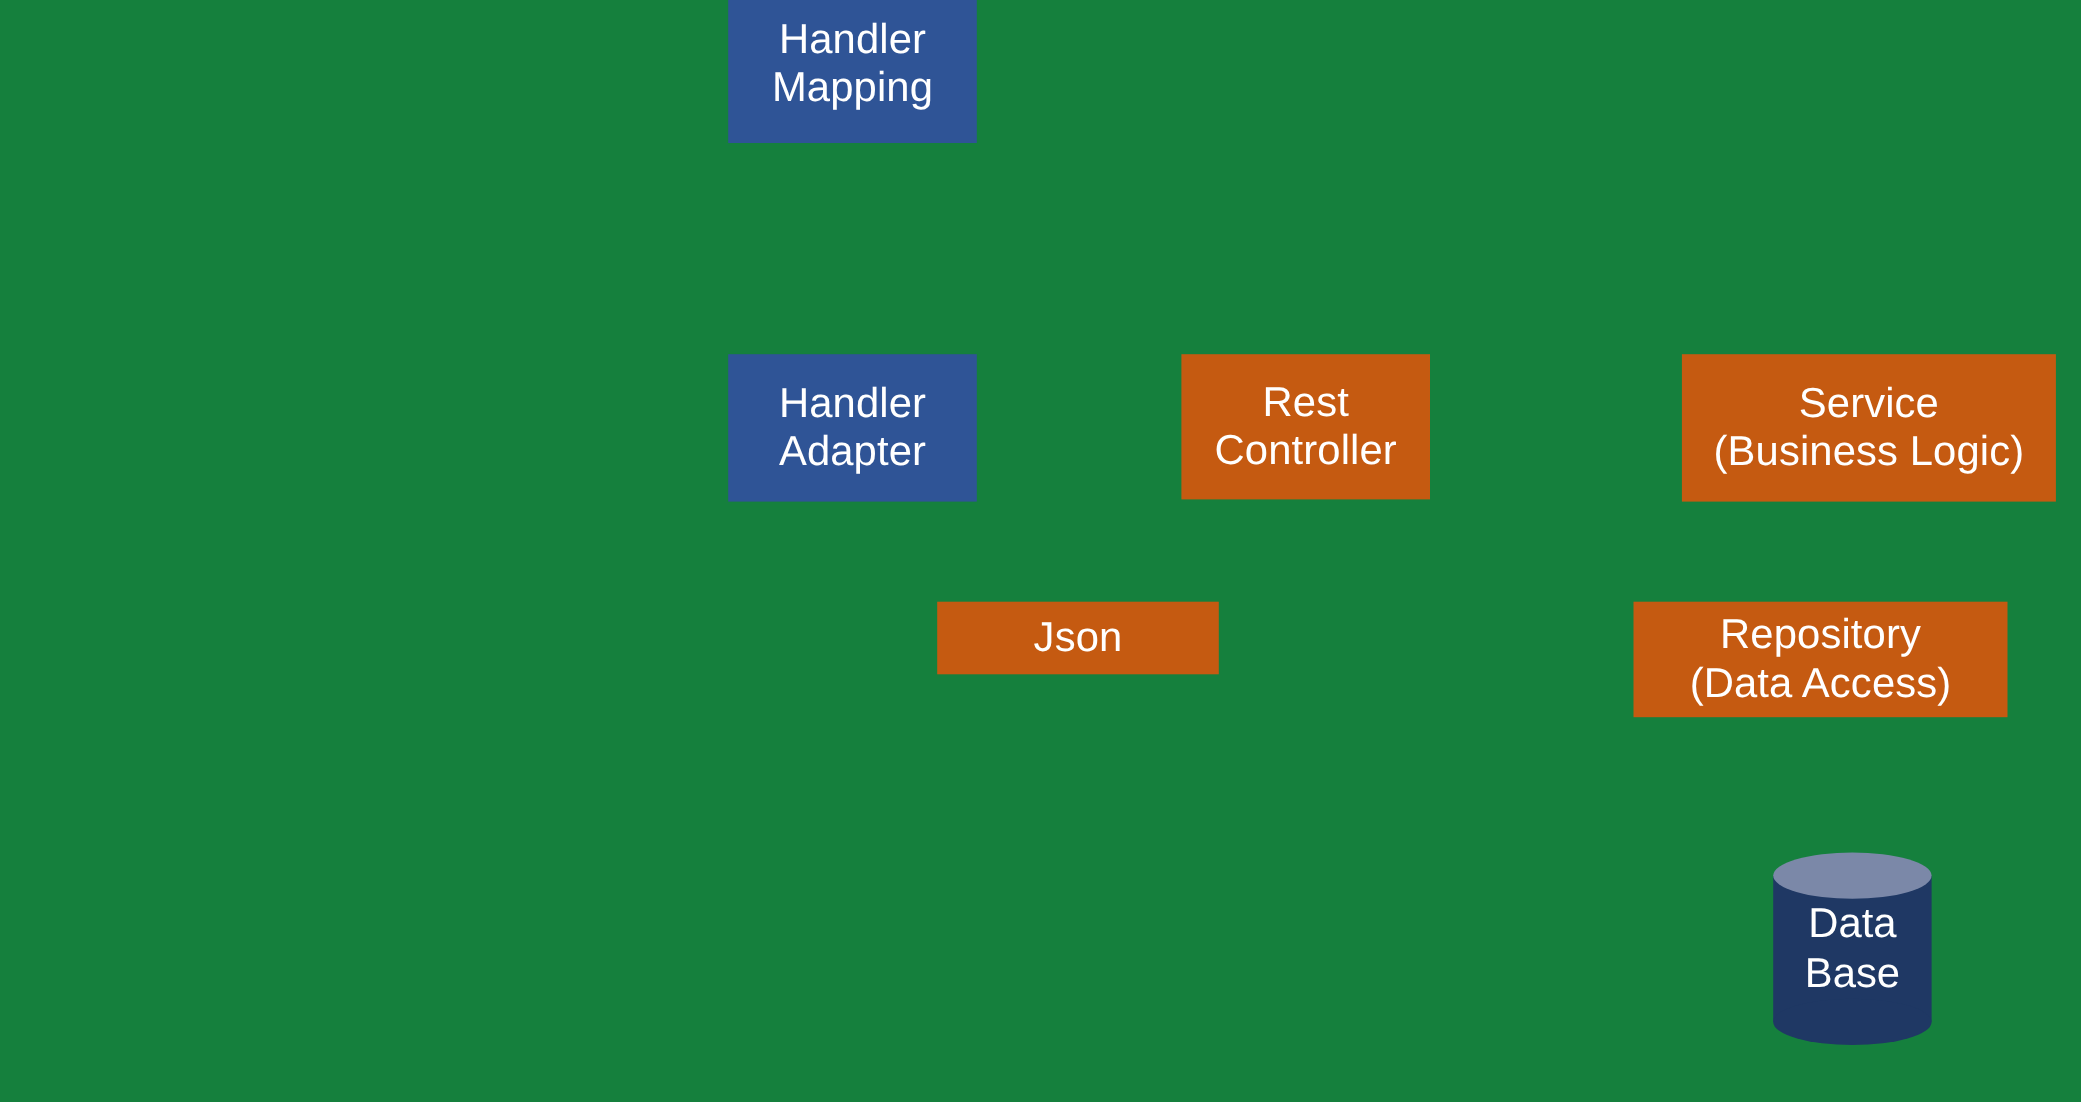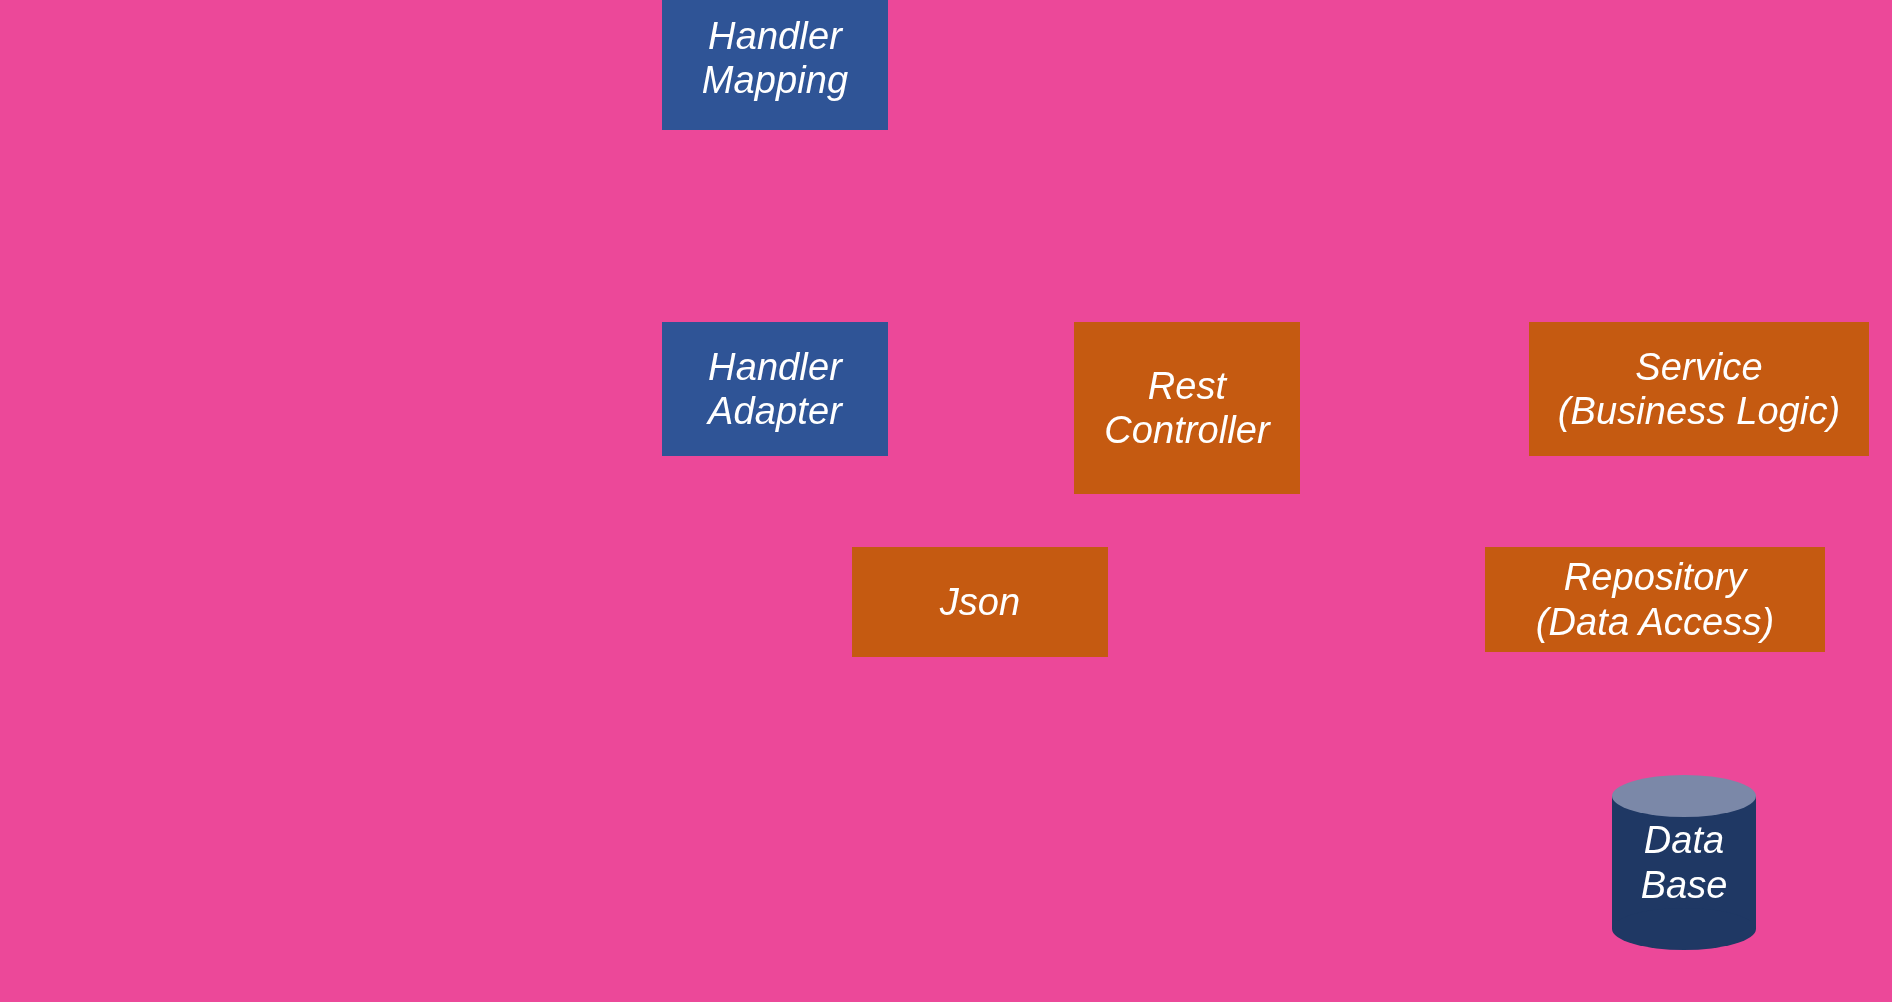"Handler" #canvas { background: #ec4899 -> #15803d; font-style: italic -> none }
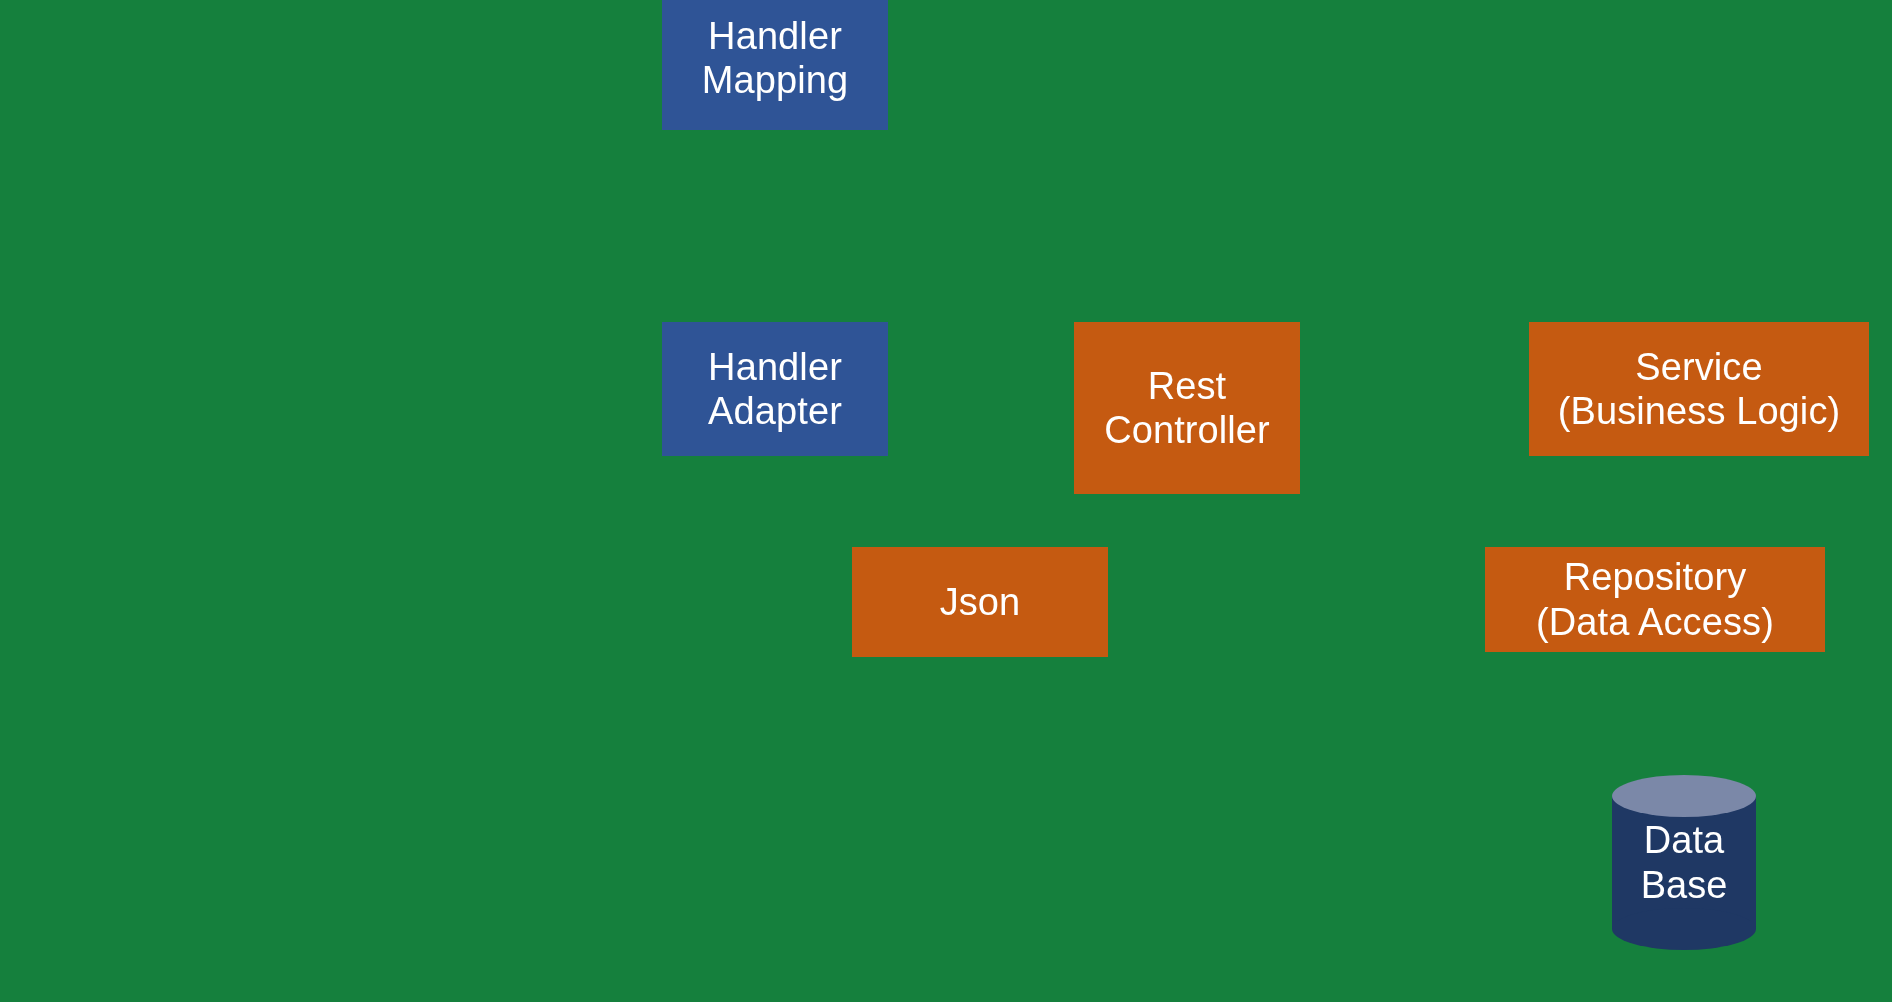"Rest" div.node { height: 172px -> 132px }
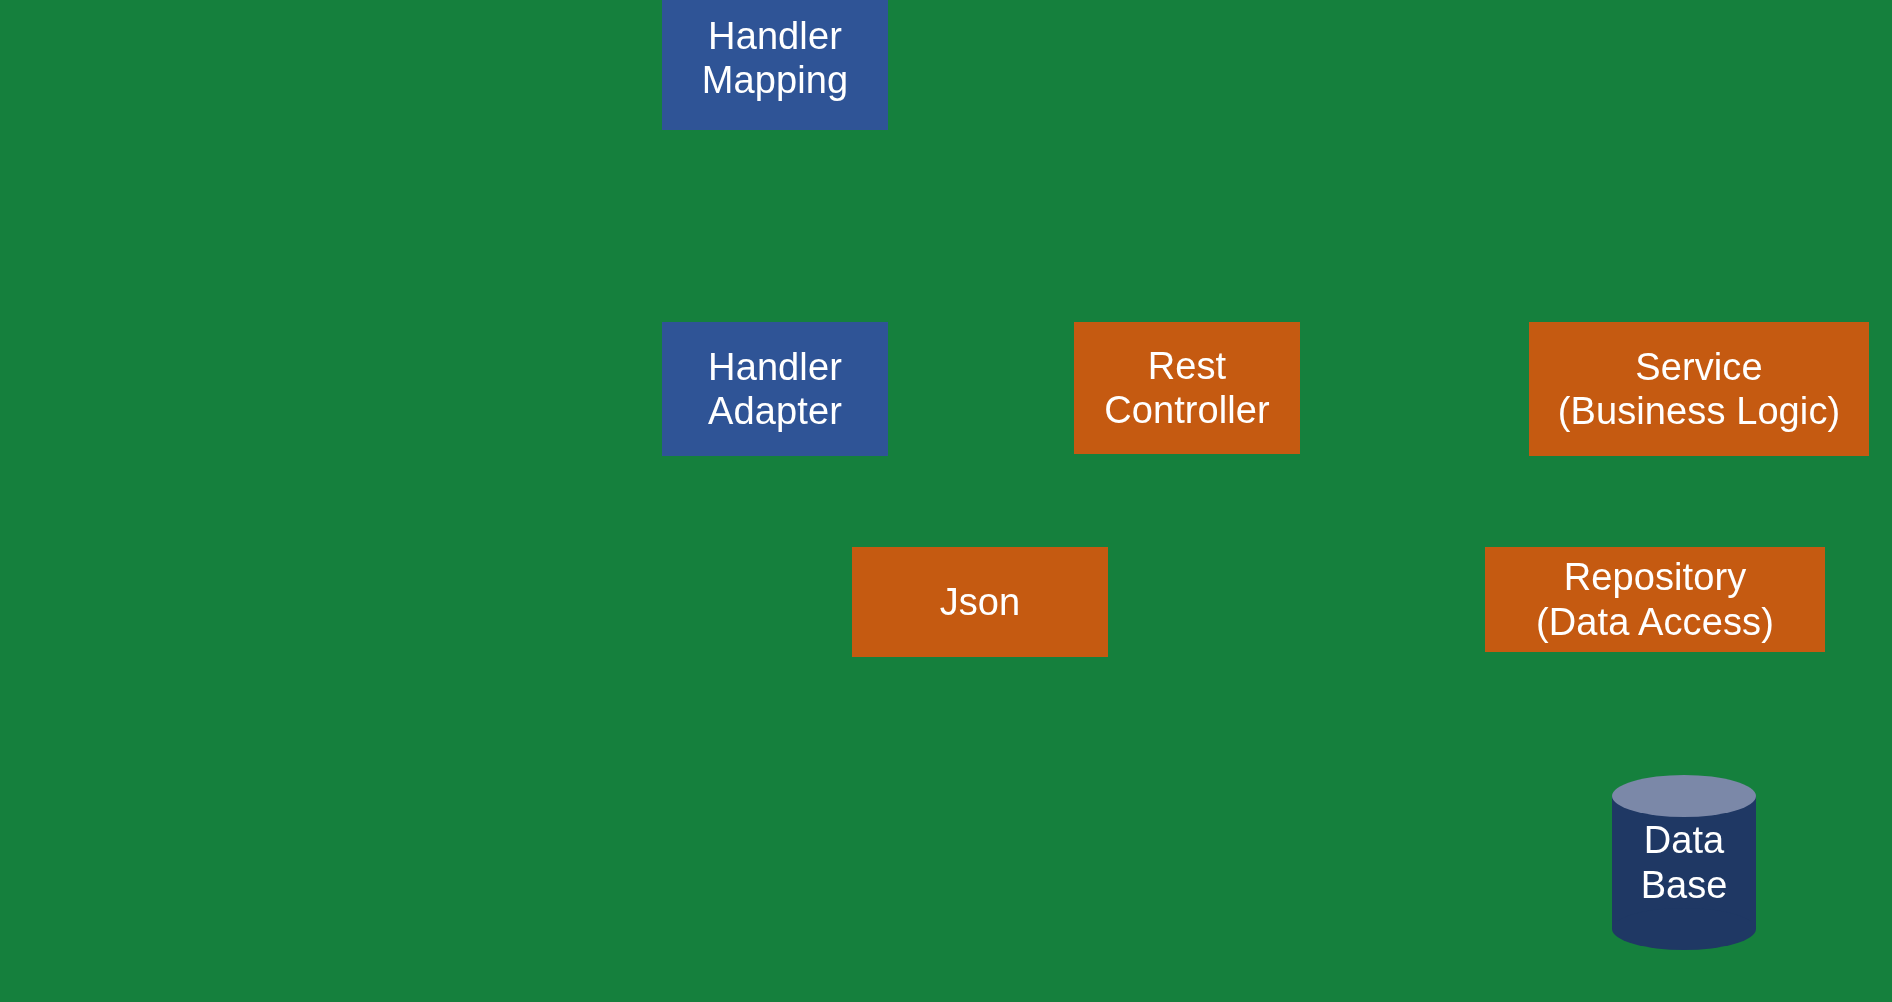"Json" div.node { height: 110px -> 66px }
